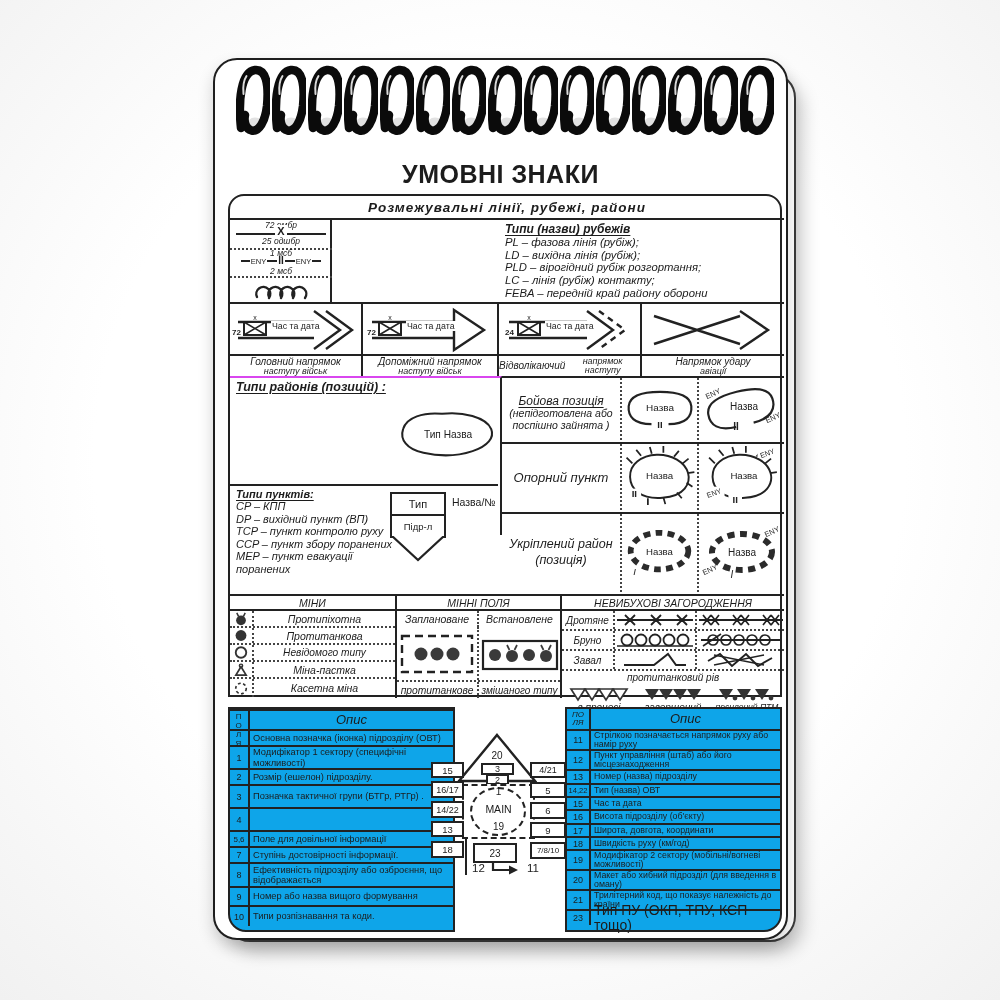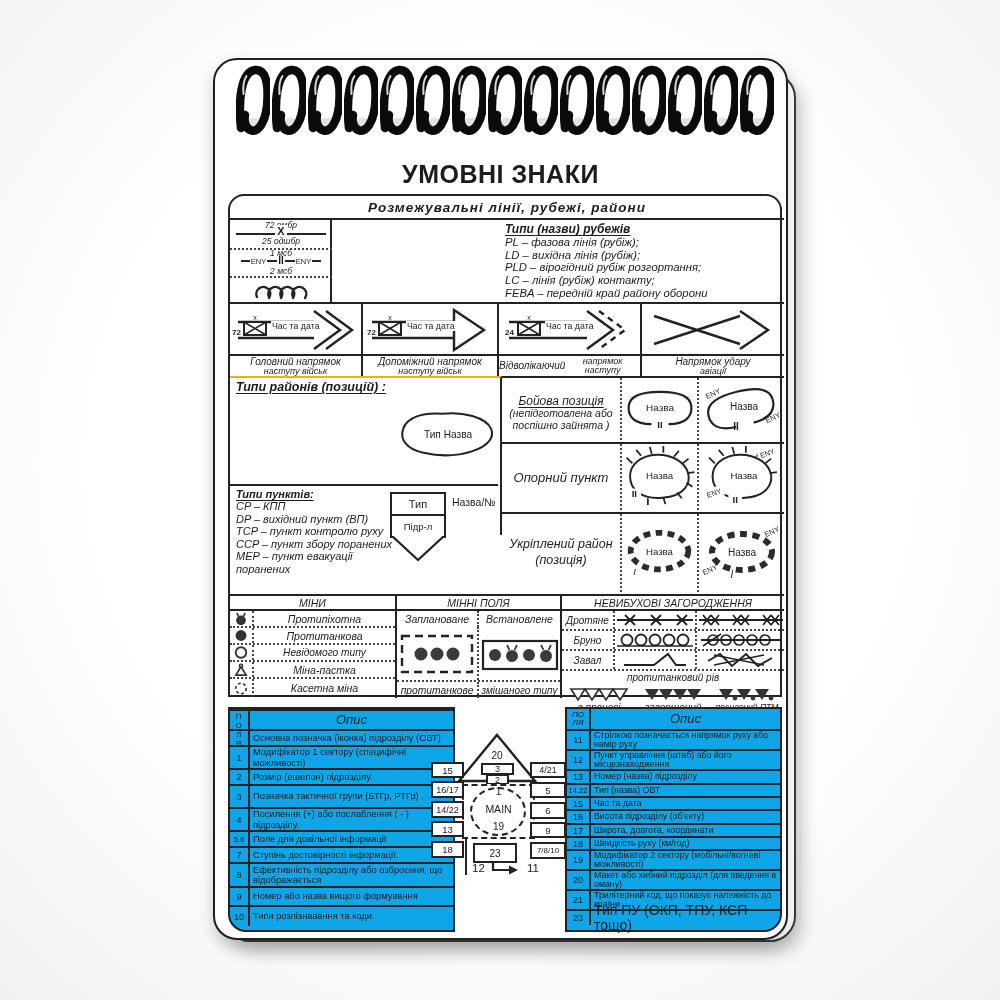"Типи районів (позицій) :" div.cell { border-top: 2px solid #eab308 -> 2px solid #d946ef }
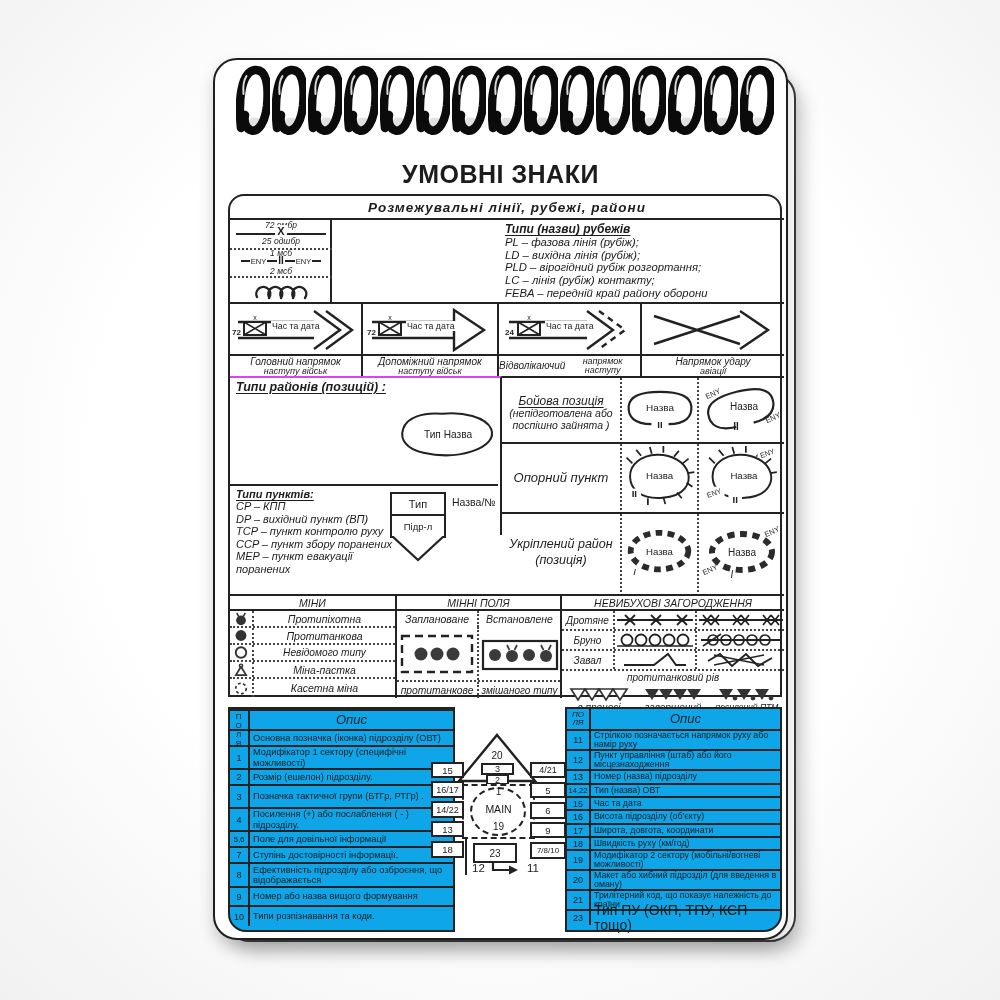"Посилення (+) або послаблення (" div.tdesc { html: <div>Посилення (+) або послаблення ( - ) підрозділу.</div> -> none }
